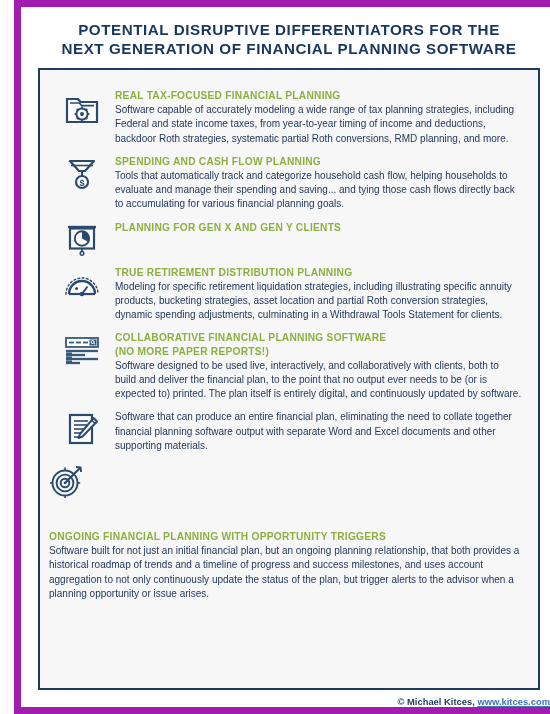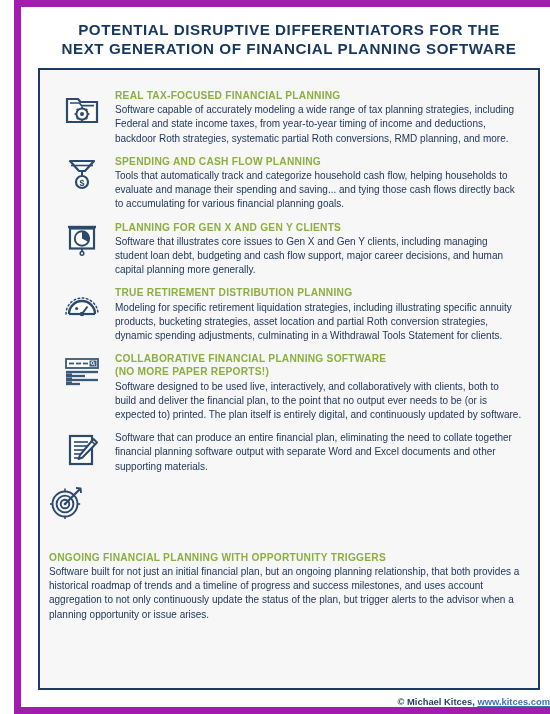"Software that illustrates core issues" p.item-body { html: <p>Software that illustrates core issues to Gen X and Gen Y clients, including managing student loan debt, budgeting and cash flow support, major career decisions, and human capital planning more generally.</p> -> none }
